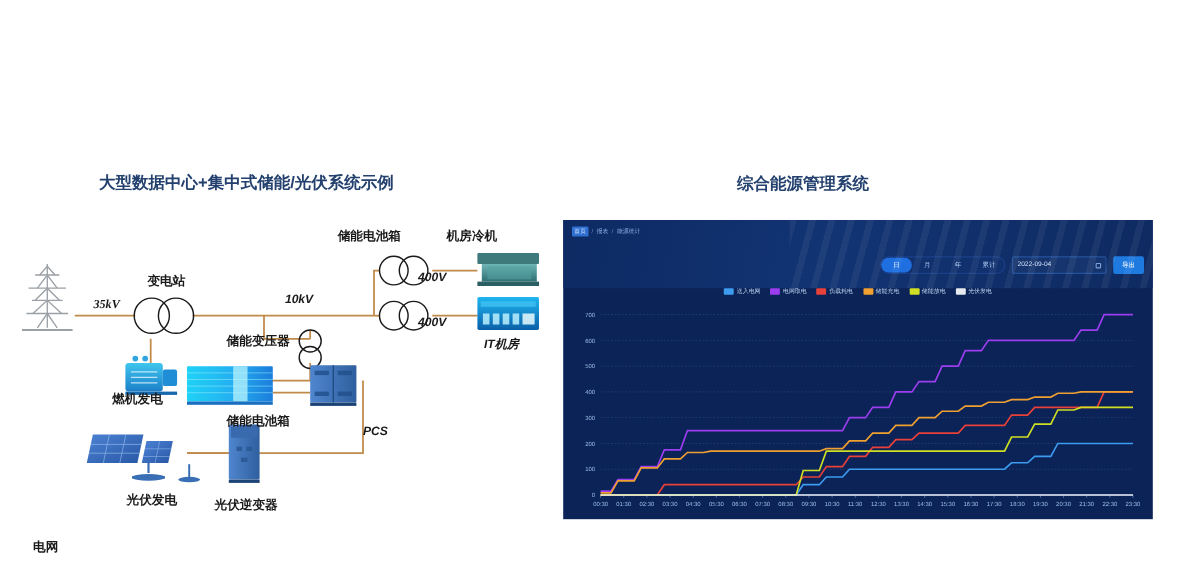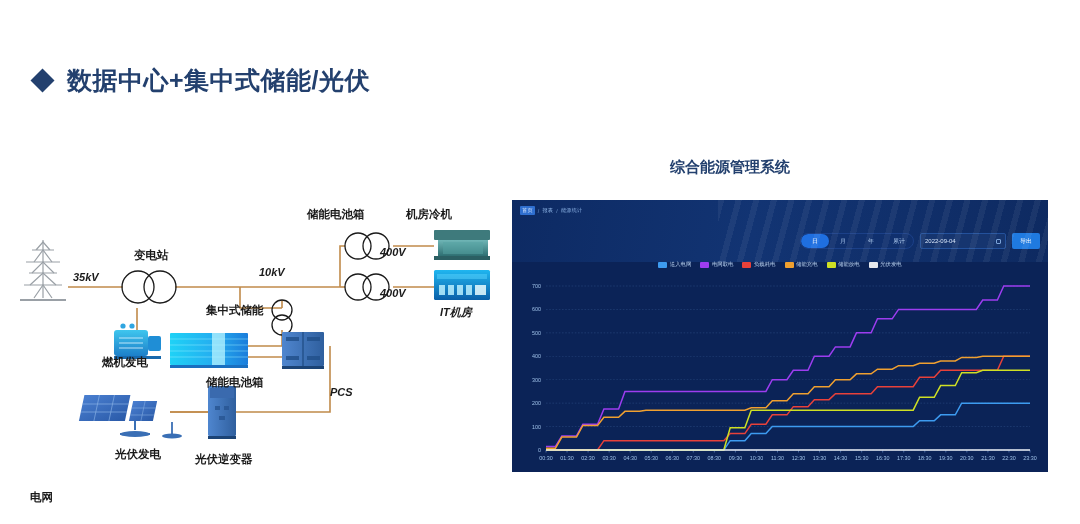"数据中心+集中式储能/光伏" div.slide-title-row { html: <div> <div></div> <div>数据中心+集中式储能/光伏</div> </div> -> none }
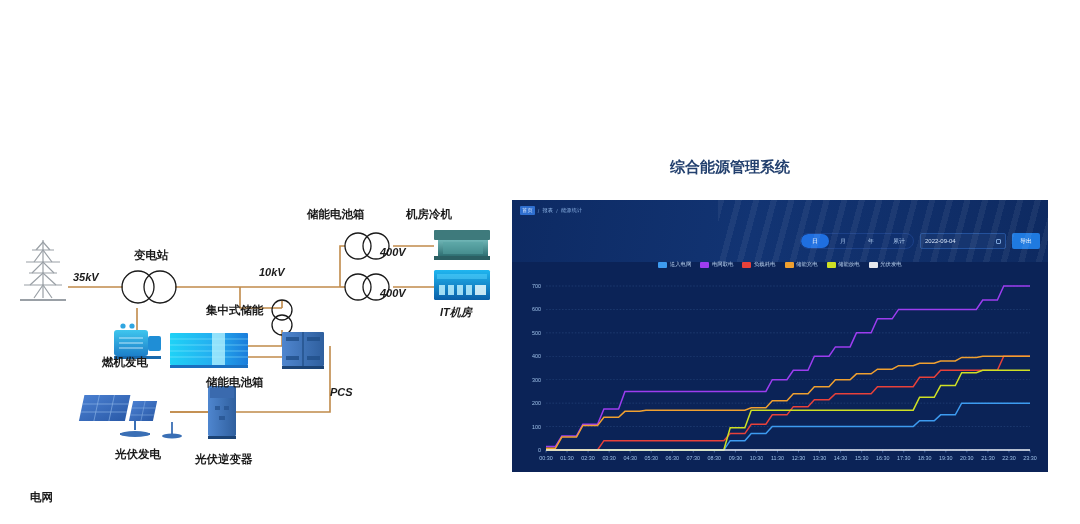"大型数据中心+集中式储能/光伏系统示例" div.caption { html: none -> <div>大型数据中心+集中式储能/光伏系统示例</div> }
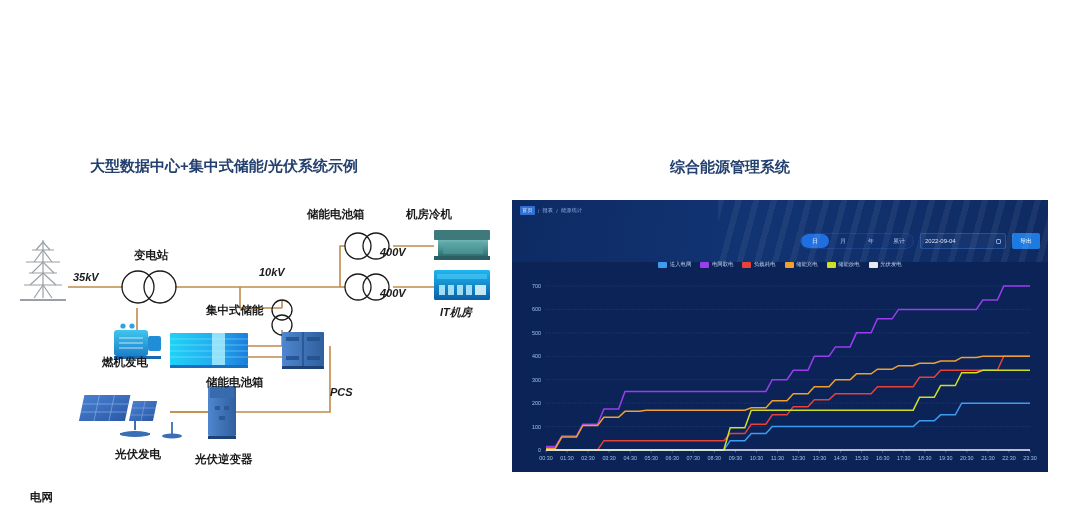"35kV" div.dg-label { font-family: none -> Liberation Serif, serif; left: 63px -> 75px }
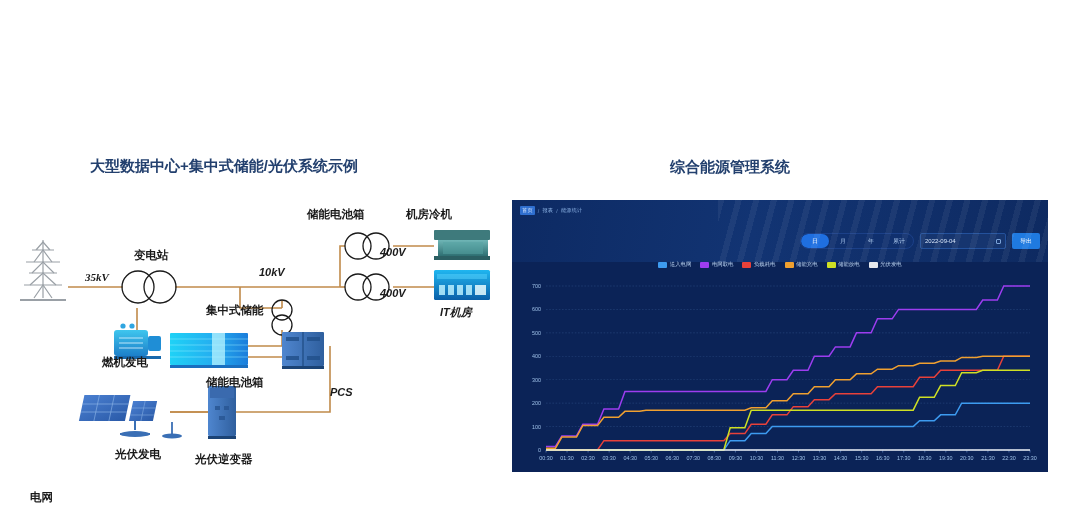"集中式储能" div.dg-label { text: 集中式储能 -> 储能变压器 }
